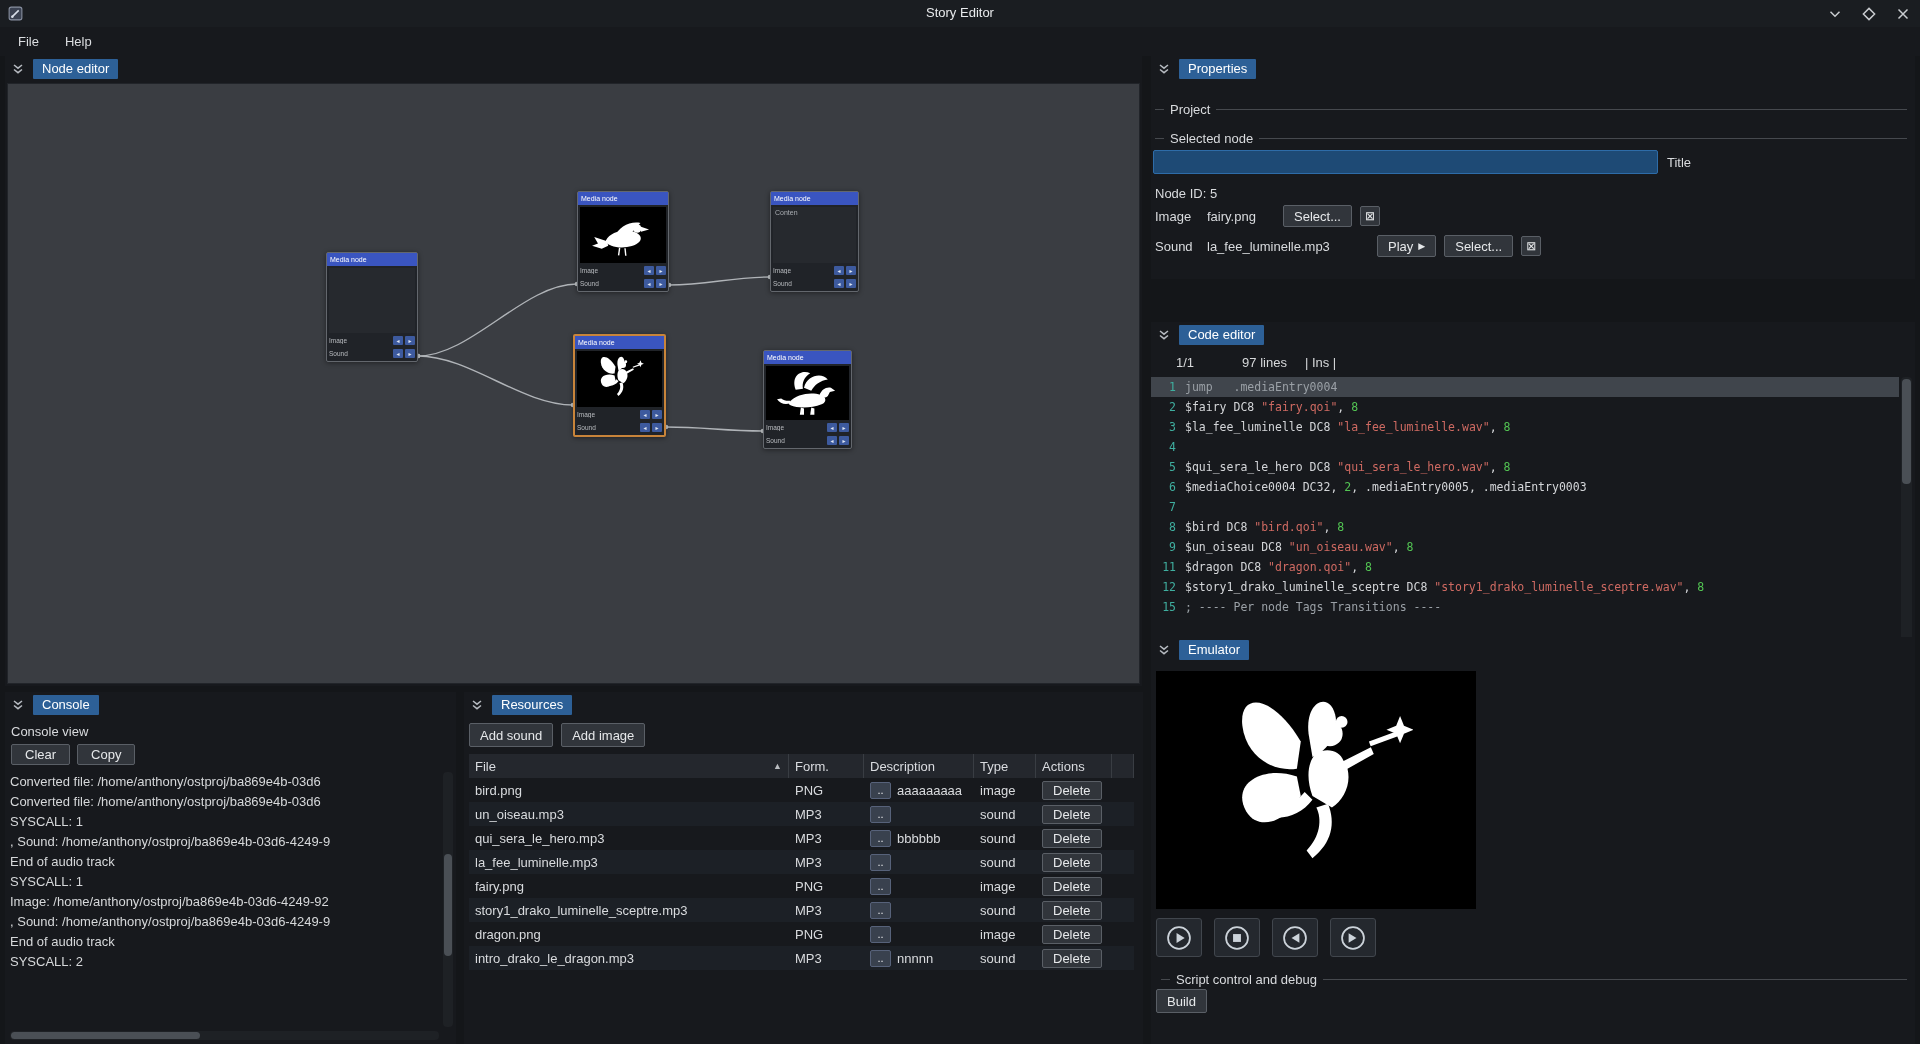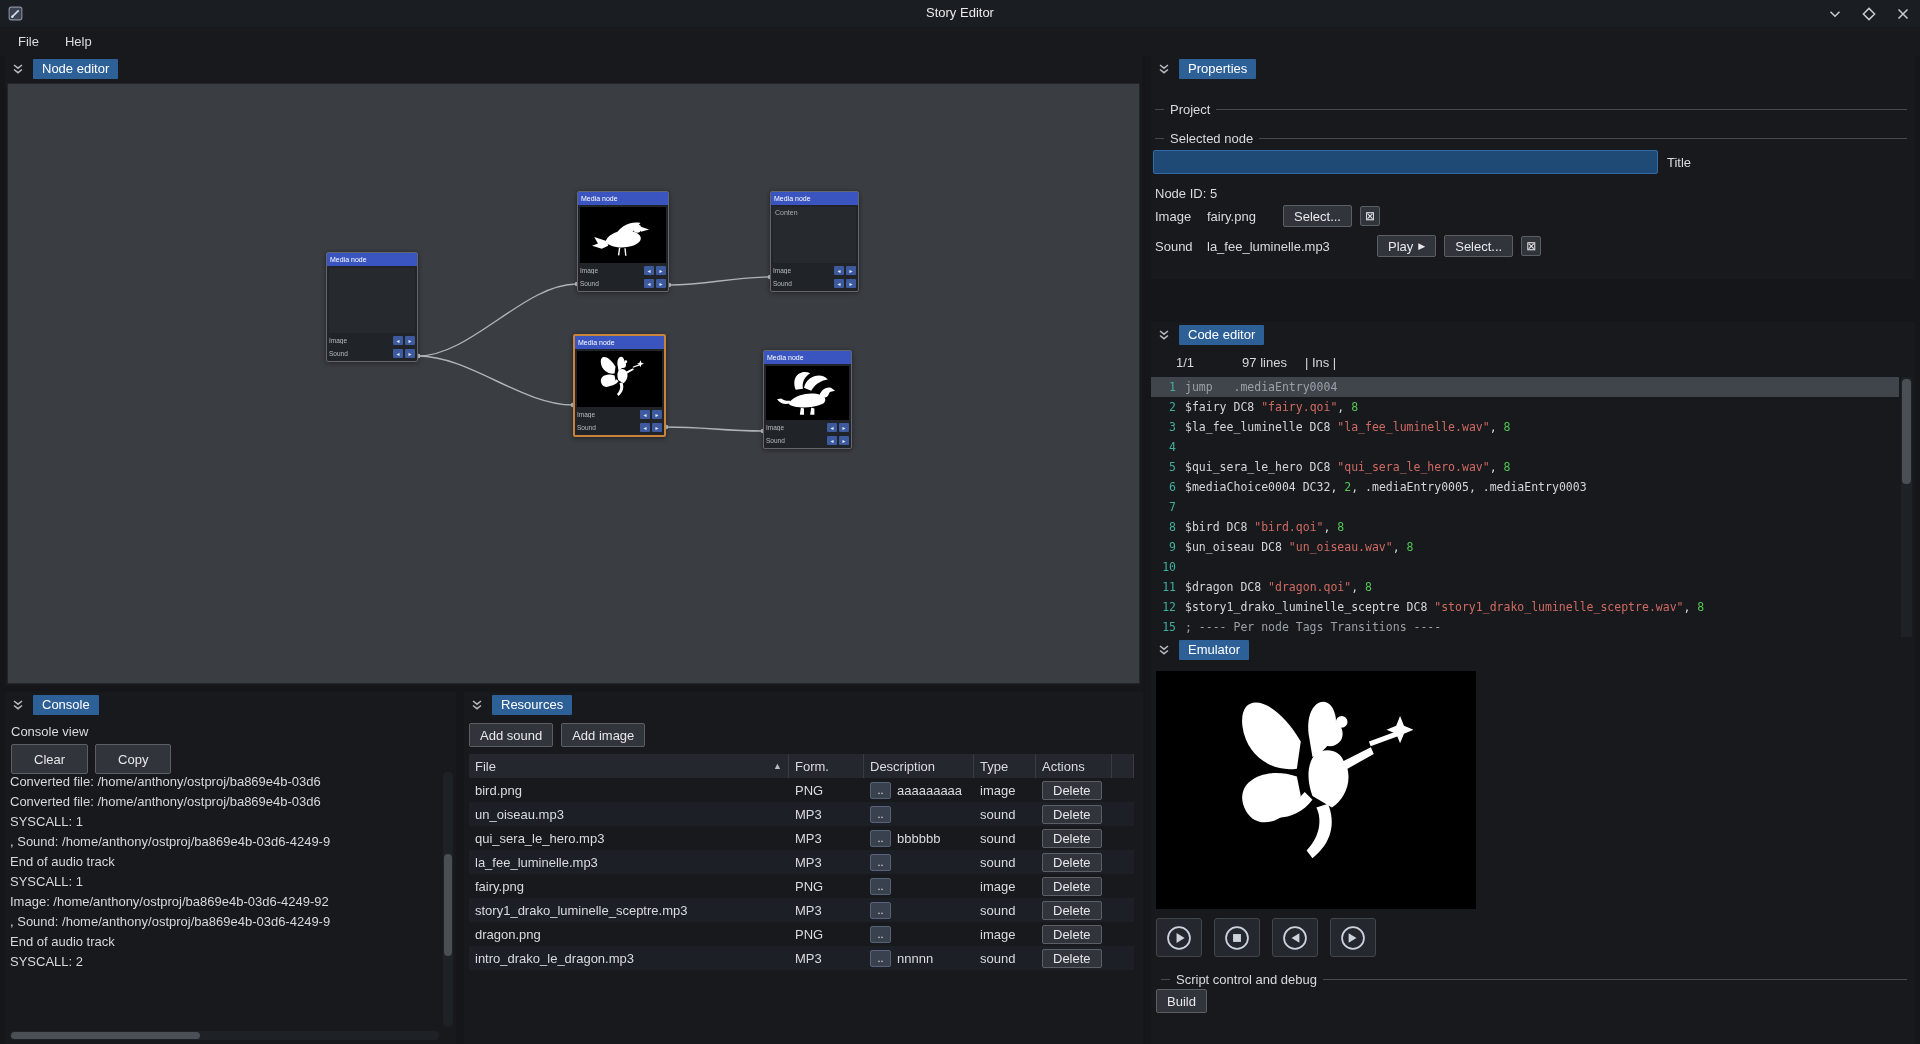"10" div.cl { html: <div> <span>10</span> <span></span> </div> -> none }
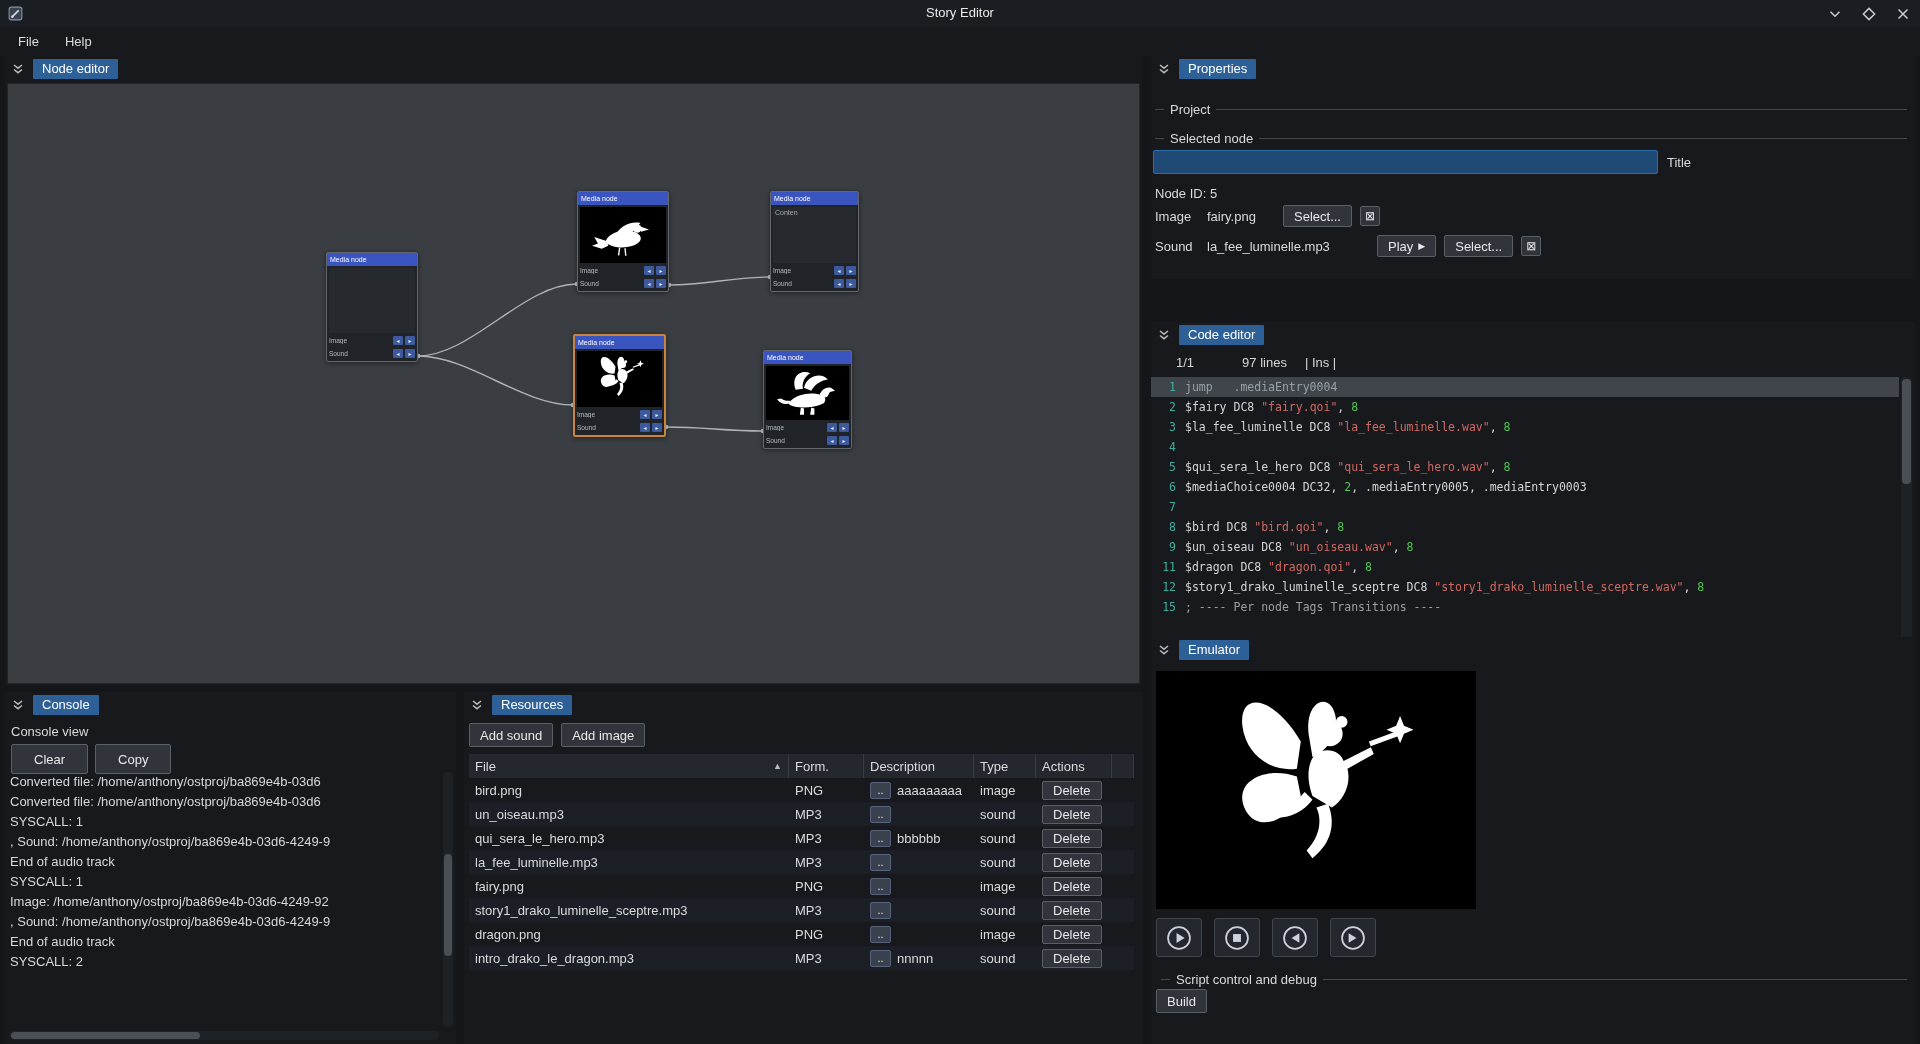"Clear" #console-btns .btn { height: 30px -> 21px; padding: 0 22px -> 0 13px }
